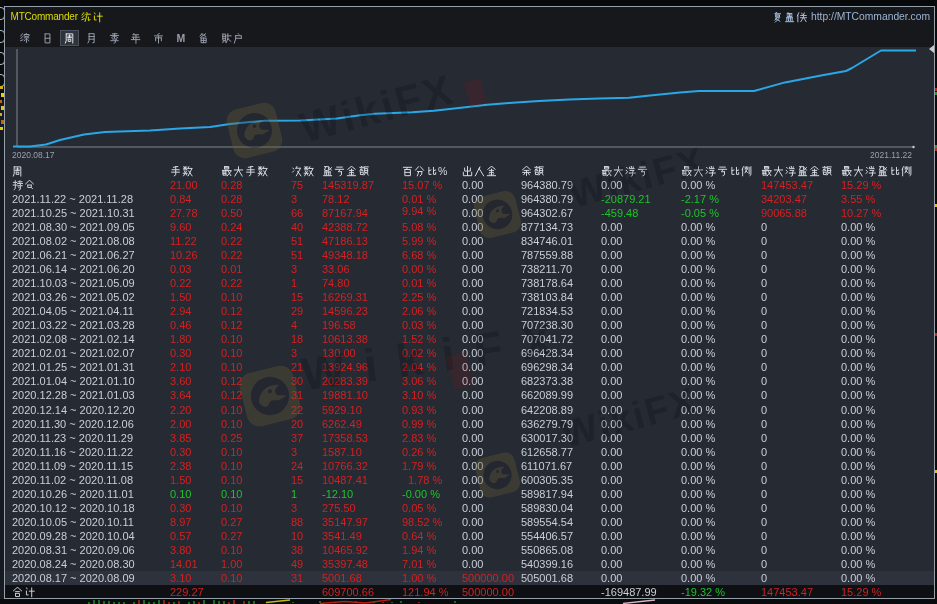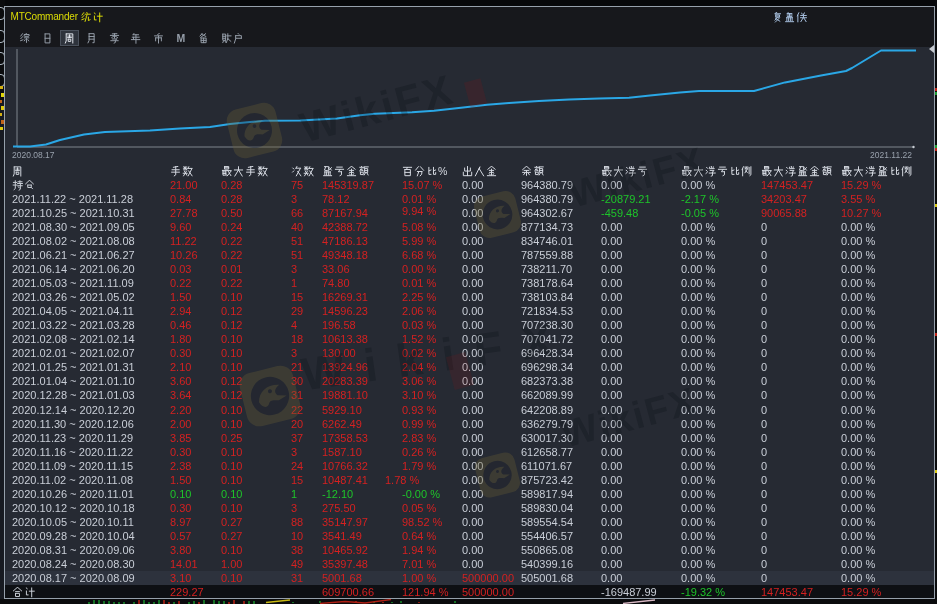"http://MTCommander.com" div.ab { html: none -> <div>http://MTCommander.com</div> }
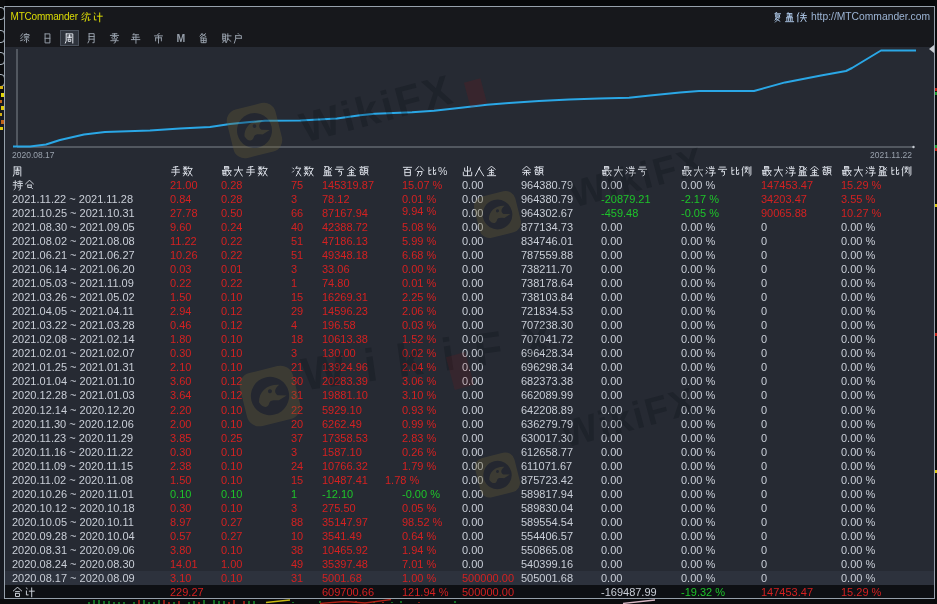"2021.05.03 ~ 2021.11.09" div.cell { text: 2021.05.03 ~ 2021.11.09 -> 2021.10.03 ~ 2021.05.09 }
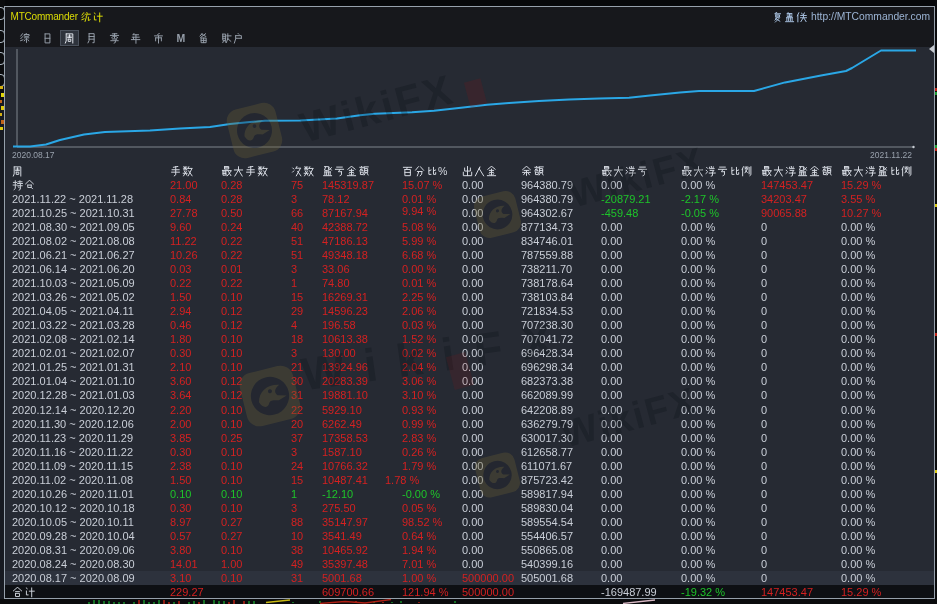"1.78 %" div.cell { left: 380px -> 403px }
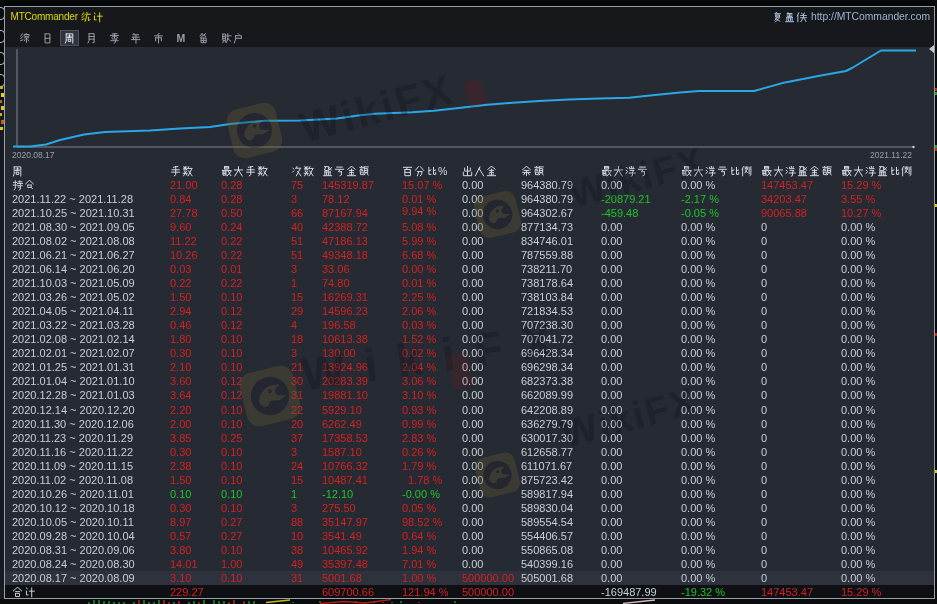"875723.42" div.cell { text: 875723.42 -> 600305.35 }
